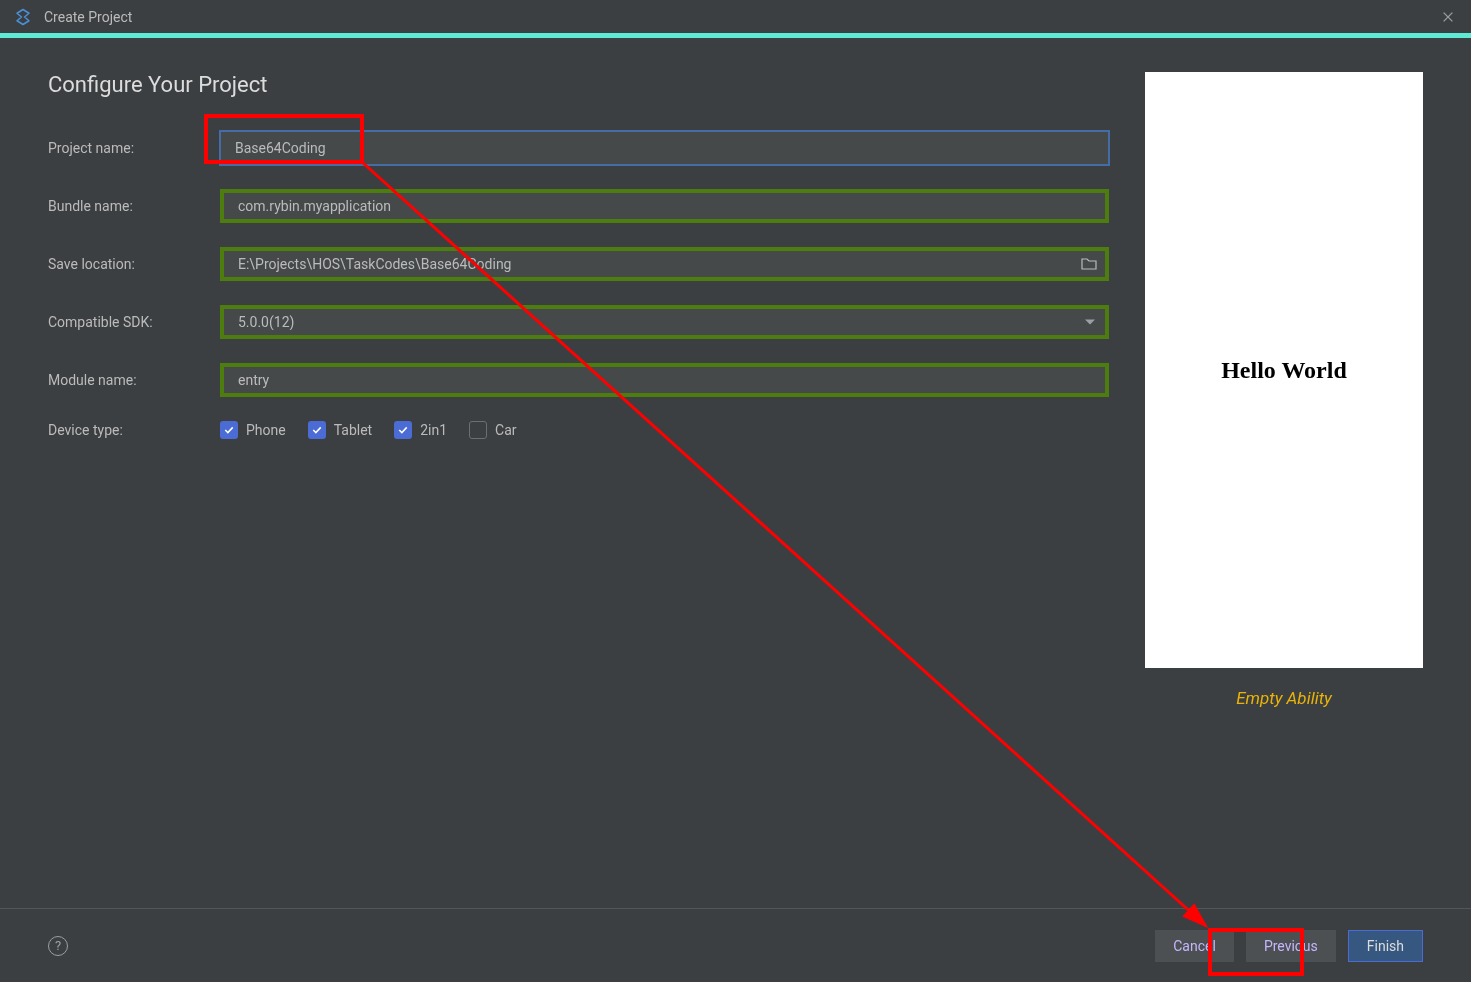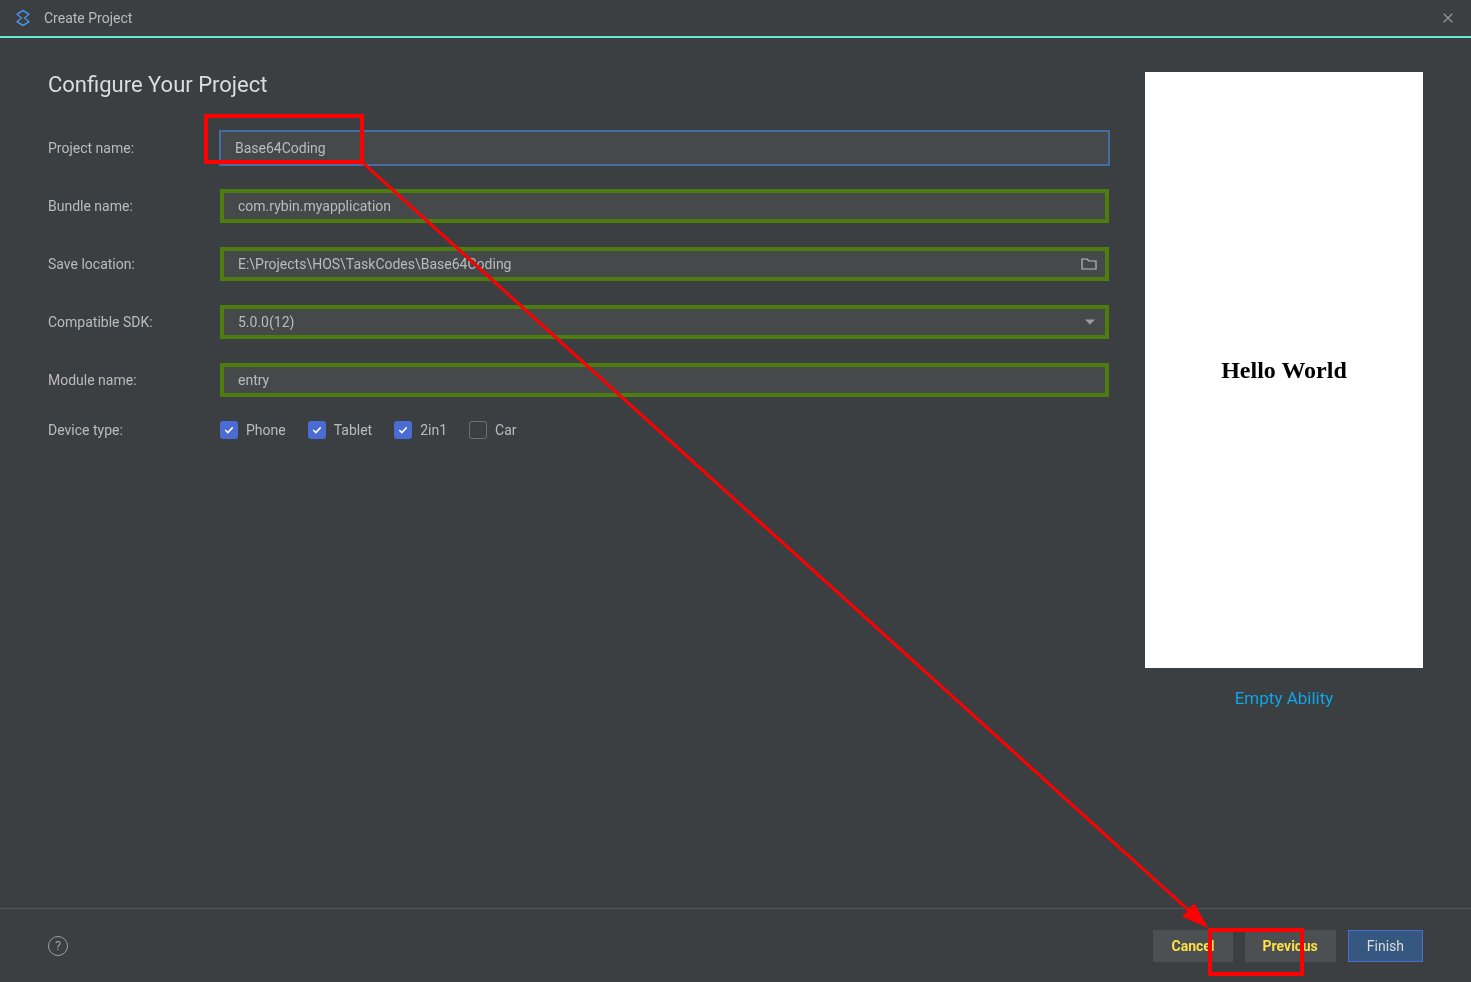"Create Project" .titlebar { border-bottom: 2px solid #5eead4 -> 5px solid #5eead4 }
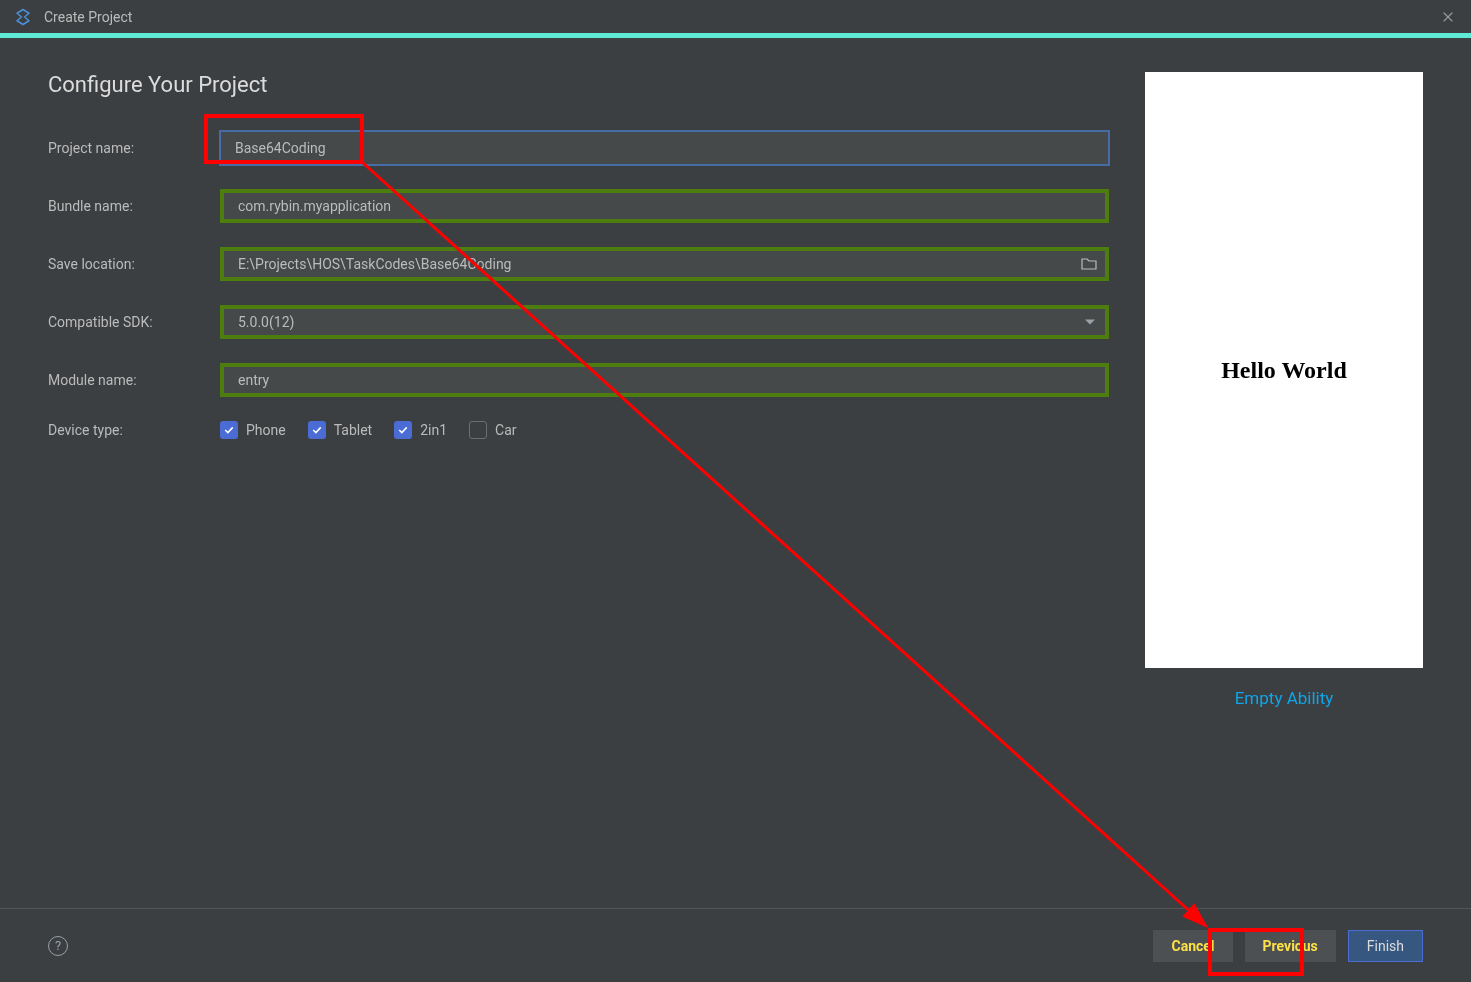"Empty Ability" .preview-label { color: #0ea5e9 -> #eab308; font-style: none -> italic }
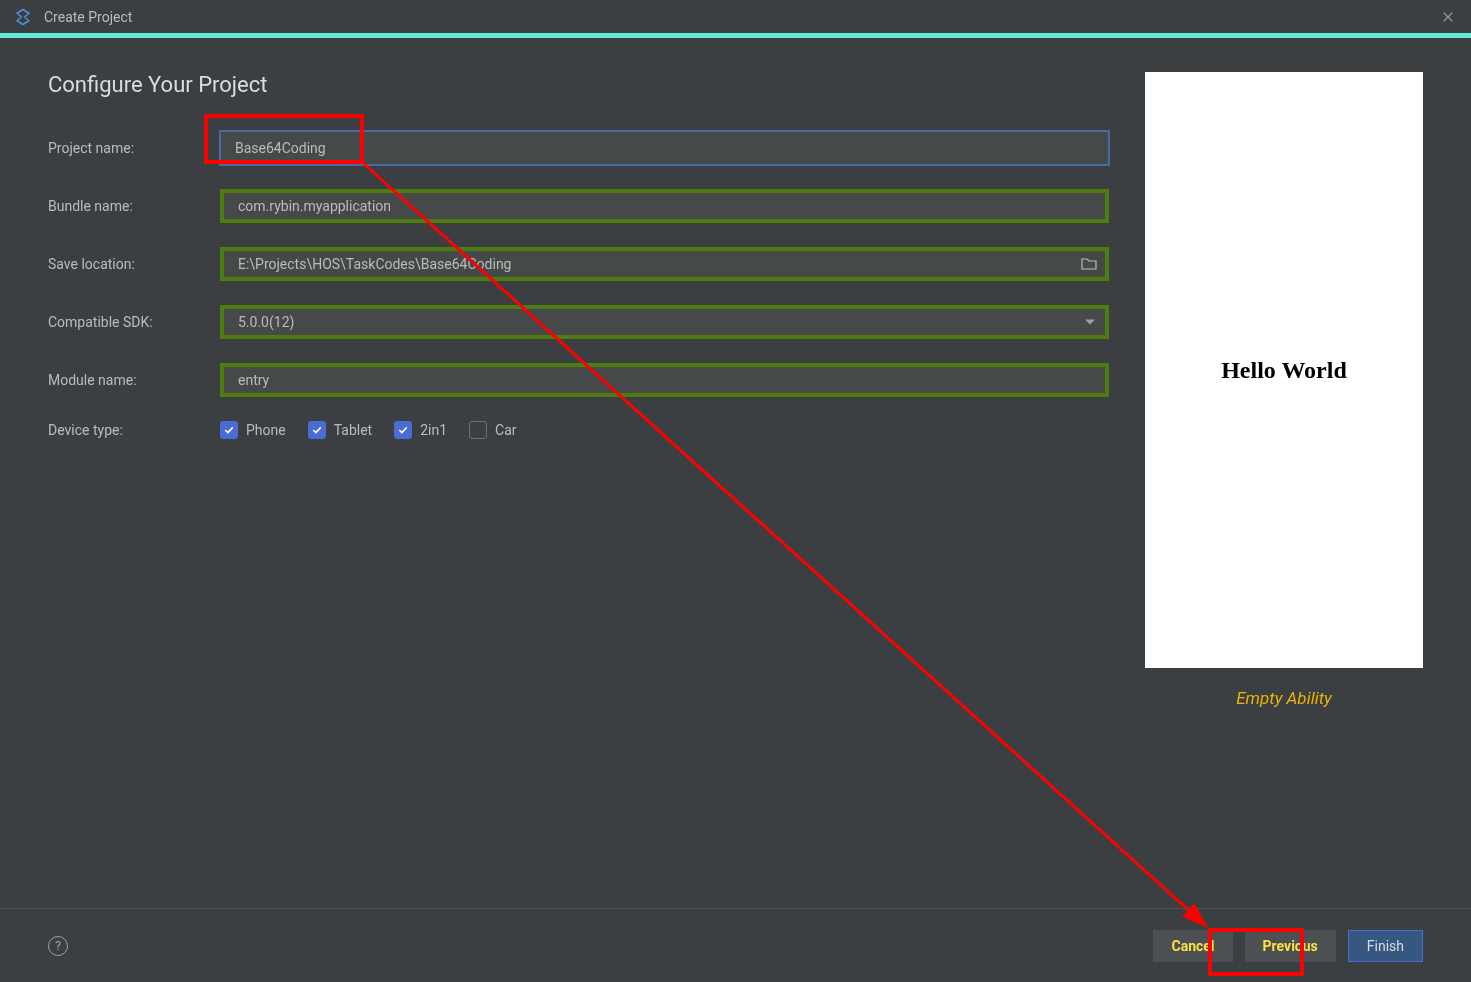"Cancel" .btn-default { color: #fde047 -> #c4b5fd; font-weight: bold -> none }
